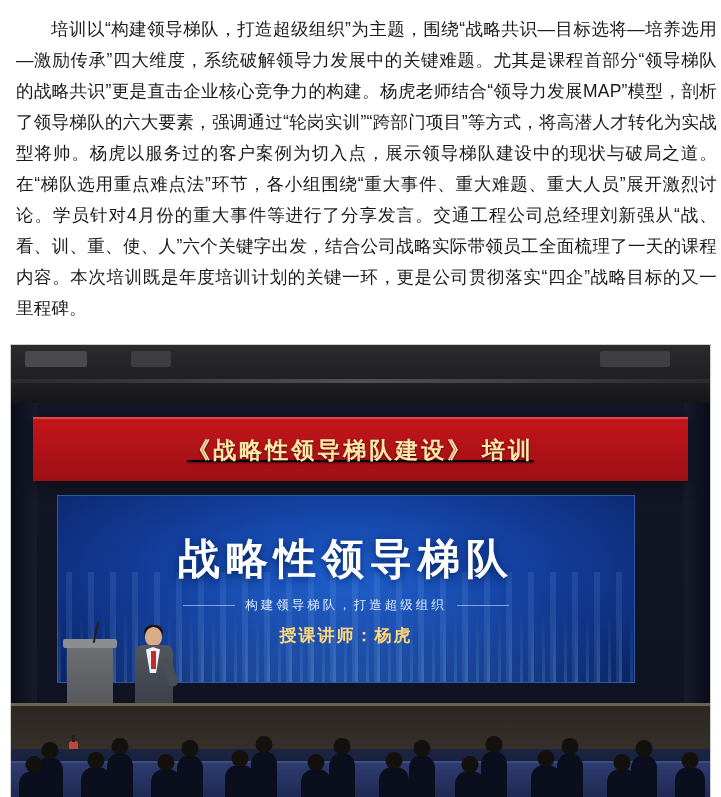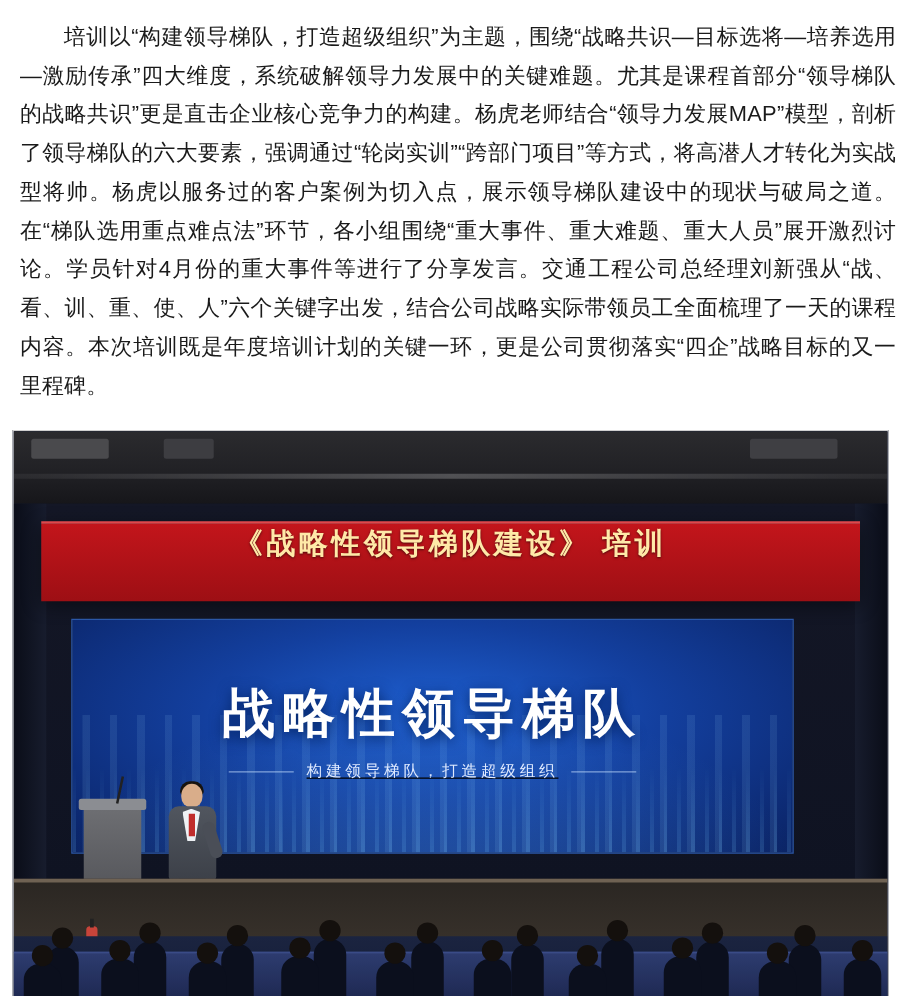"《战略性领导梯队建设》 培训" .banner { align-items: flex-start -> center; text-decoration: none -> underline }
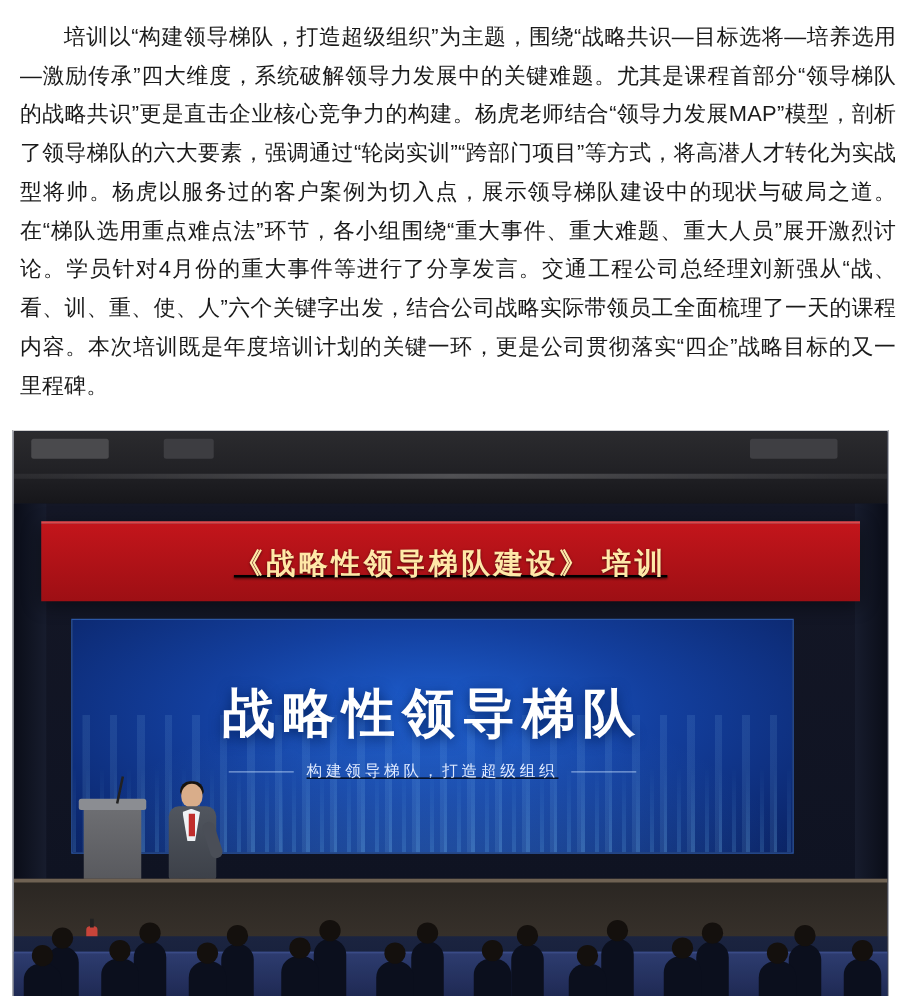"构建领导梯队，打造超级组织" .screen-sub-wrap { text-decoration: underline -> none }
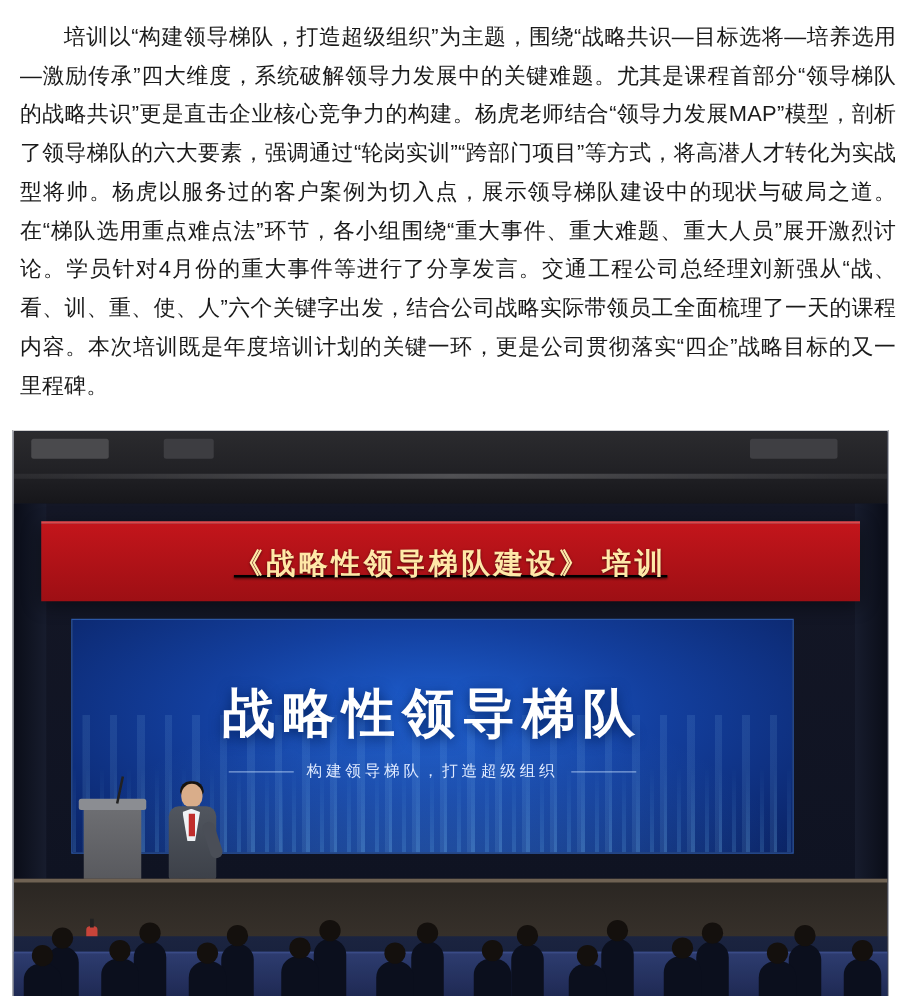"授课讲师：杨虎" div.screen-presenter { html: none -> <div>授课讲师：杨虎</div> }
